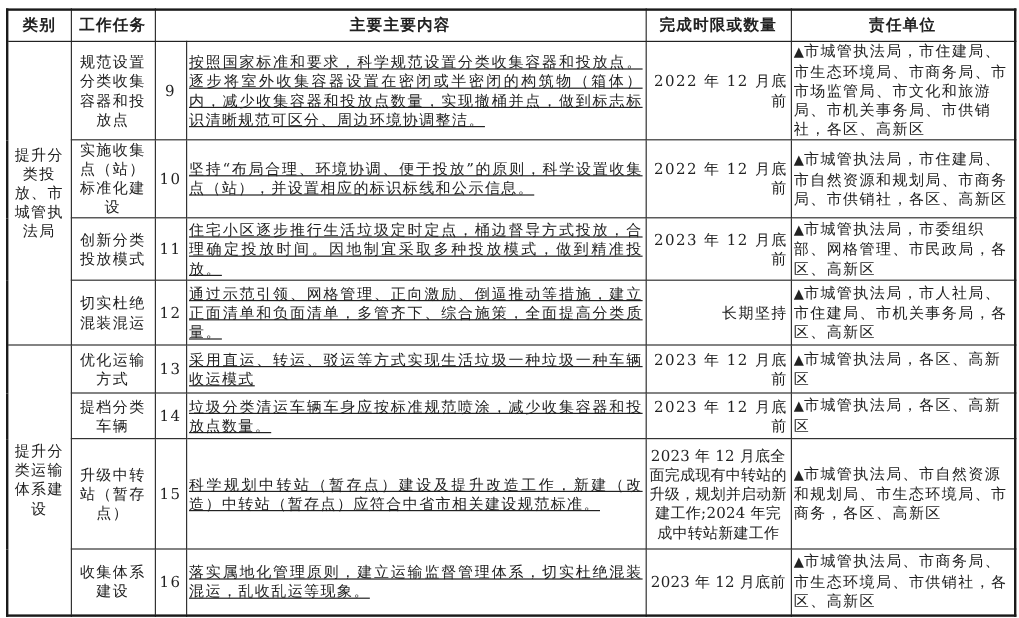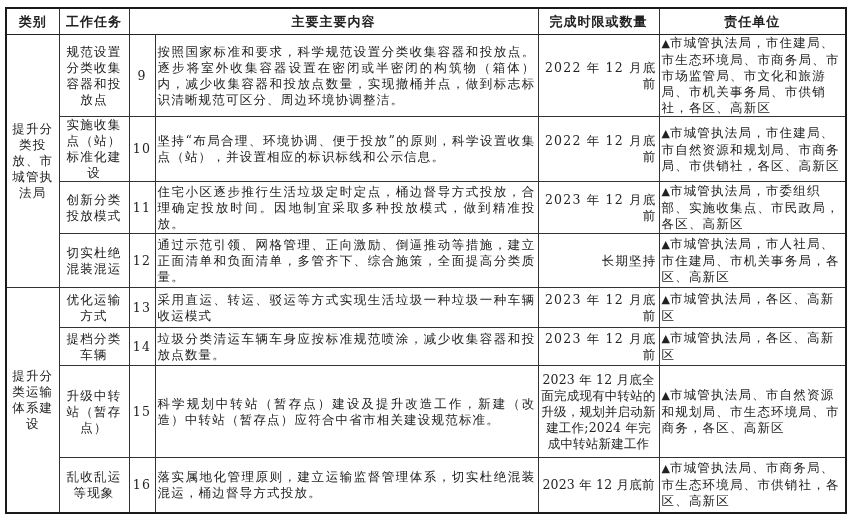"按照国家标准和要求，科学规范设置分类收集容器和投放点。逐步将室外收集容器设置在密" .c-content { text-decoration: none -> underline }
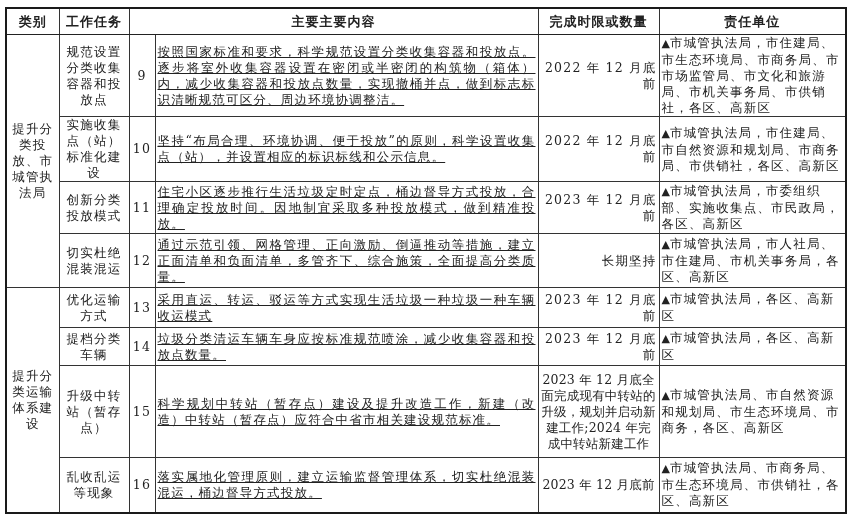"市城管执法局，市委组织部、实施收集点、市民政局，各区、高新区" span { text: 实施收集点 -> 网格管理 }
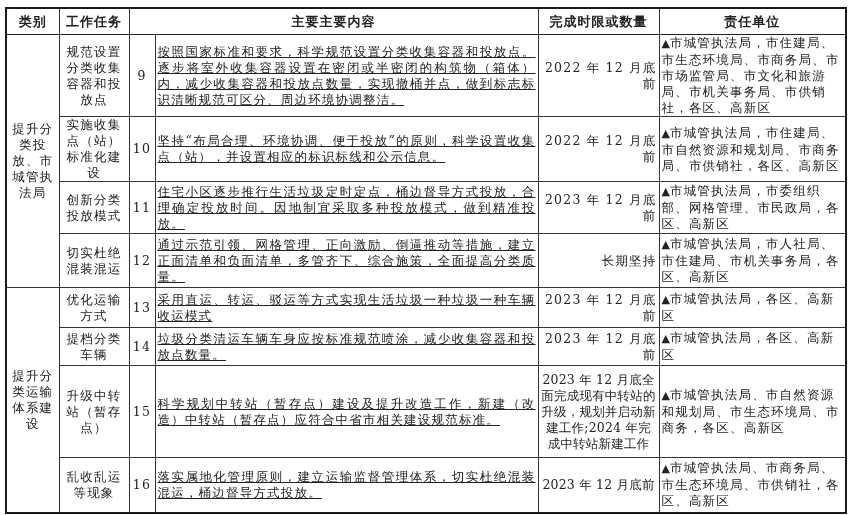"乱收乱运等现象" td.c-task { text: 乱收乱运等现象 -> 收集体系建设 }
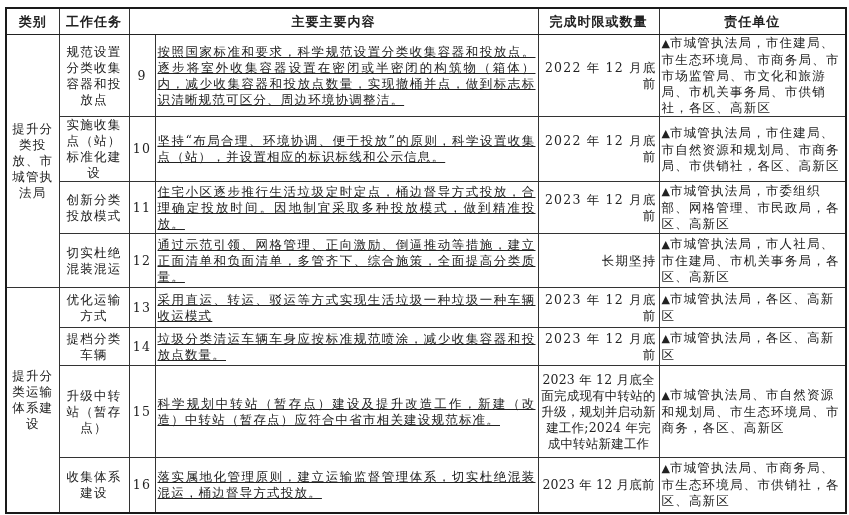"落实属地化管理原则，建立运输监督管理体系，切实杜绝混装混运，桶边督导方式投放。" td.c-content { text: 桶边督导方式投放 -> 乱收乱运等现象 }
